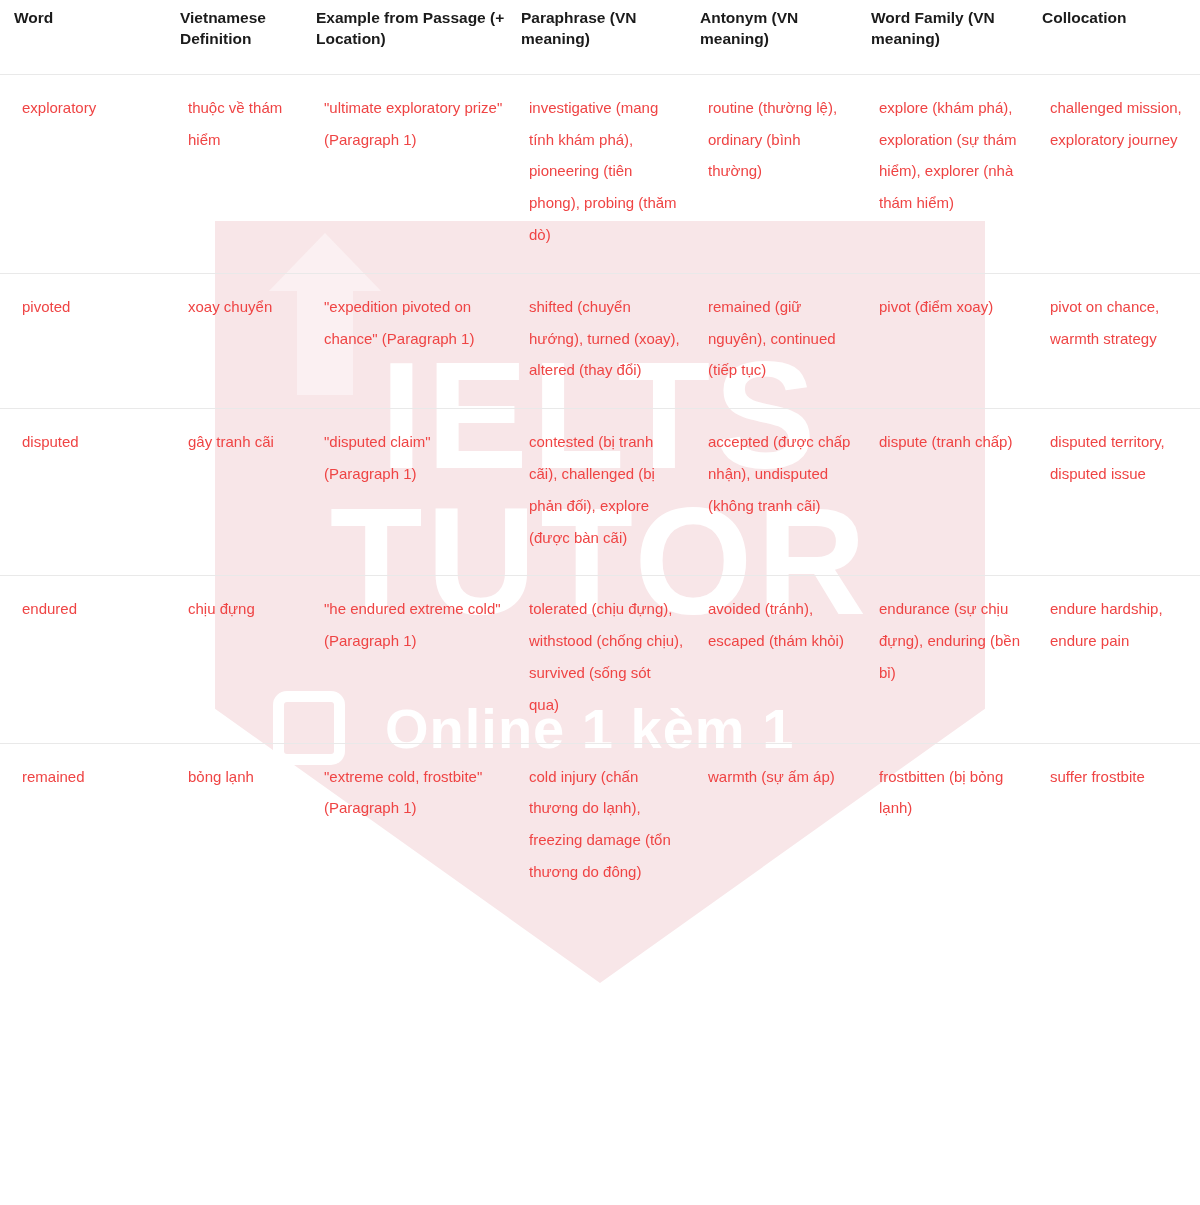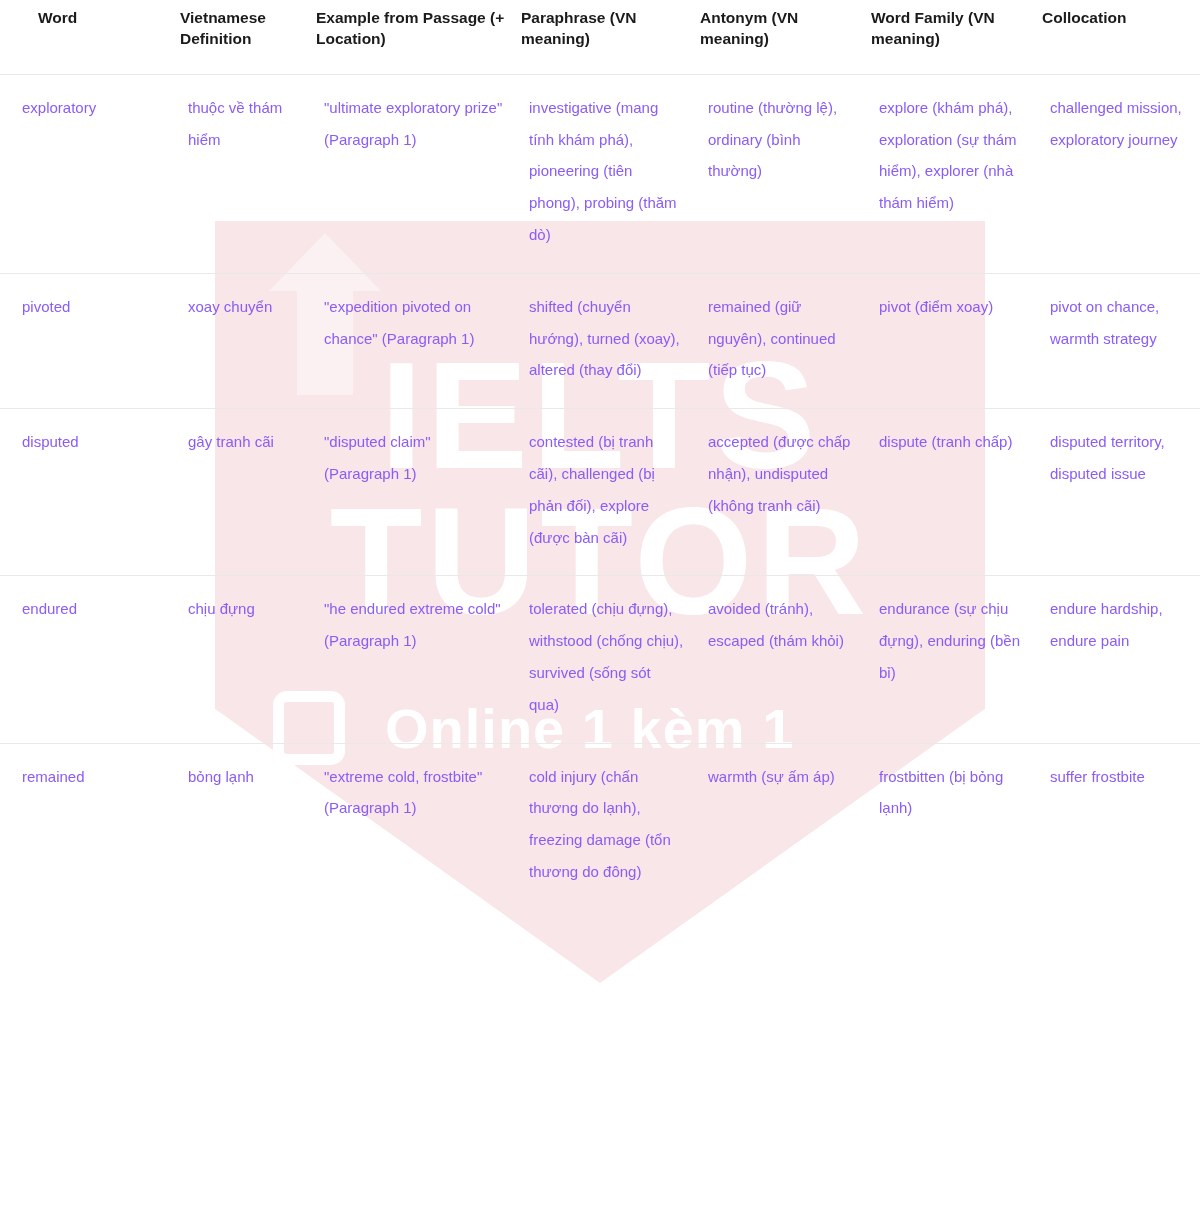"Word" #vocab-table thead th:first-child { padding-left: 38px -> 14px }
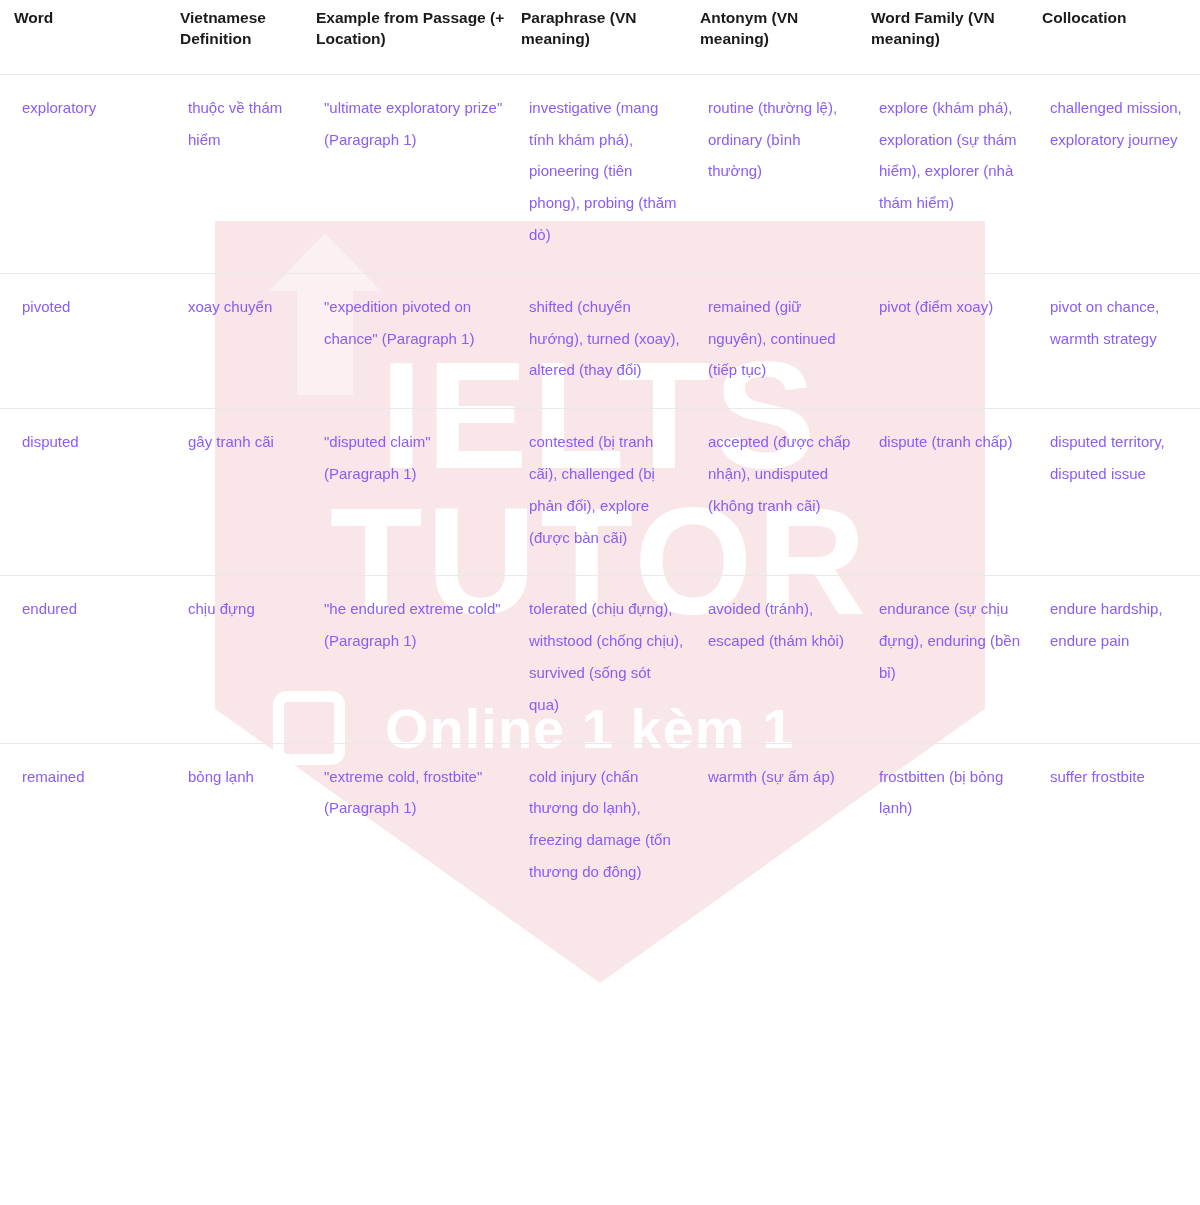"exploratory" #vocab-table tbody td { color: #8b5cf6 -> #ef4444 }
